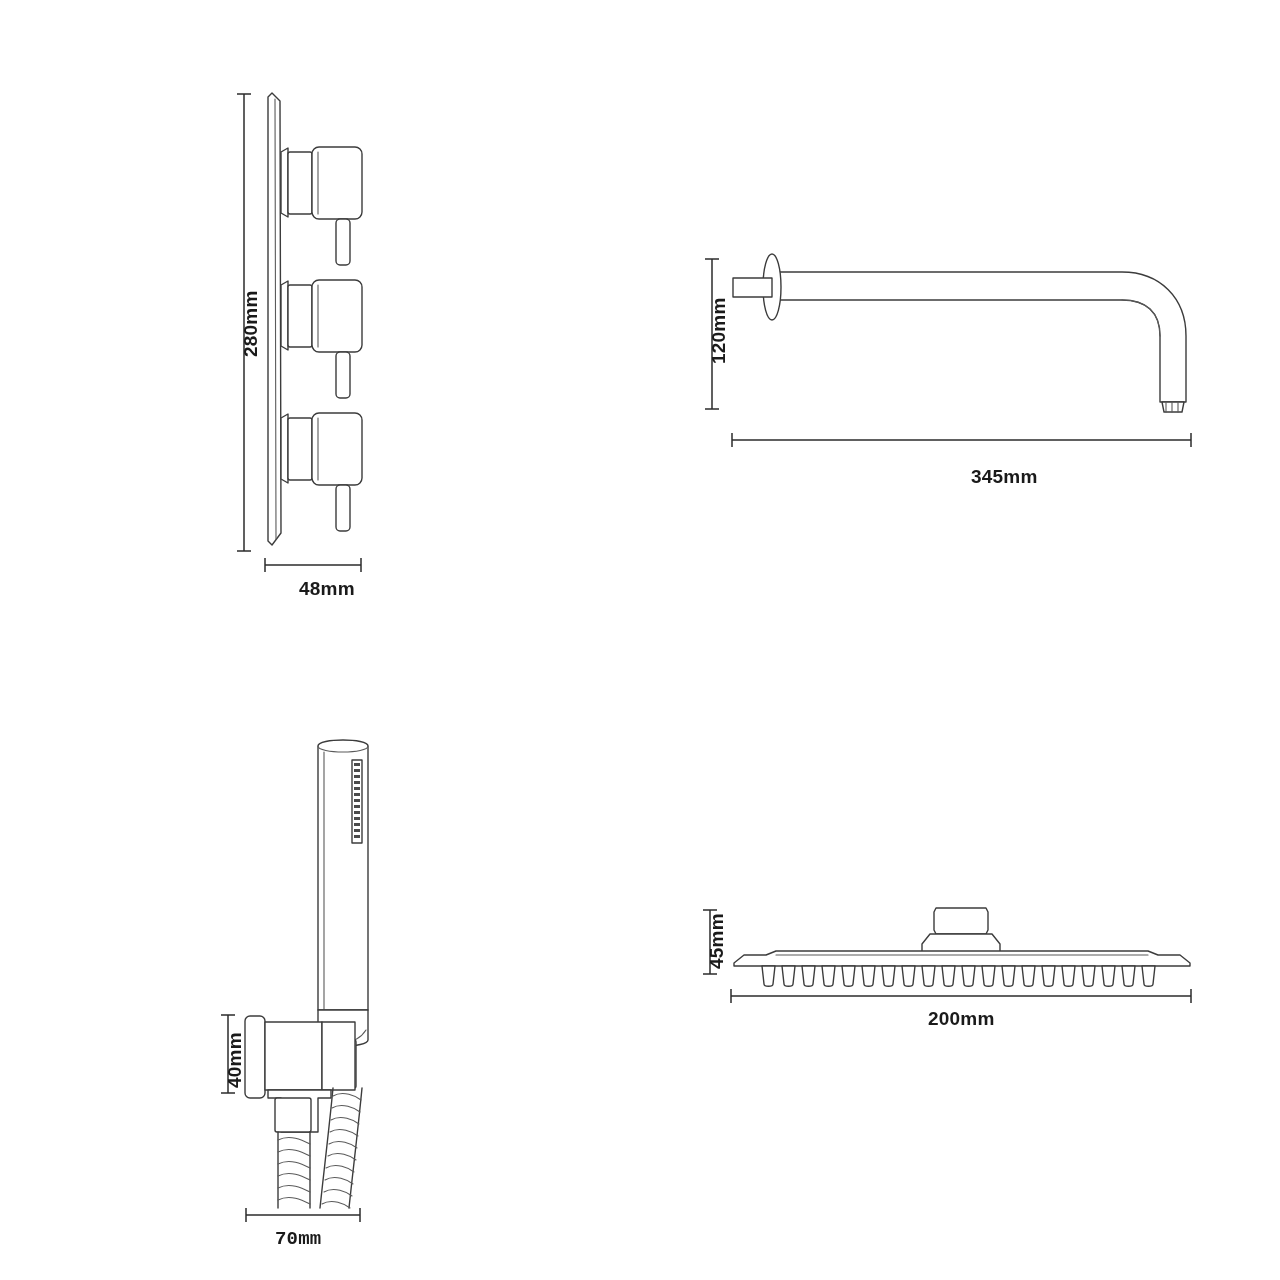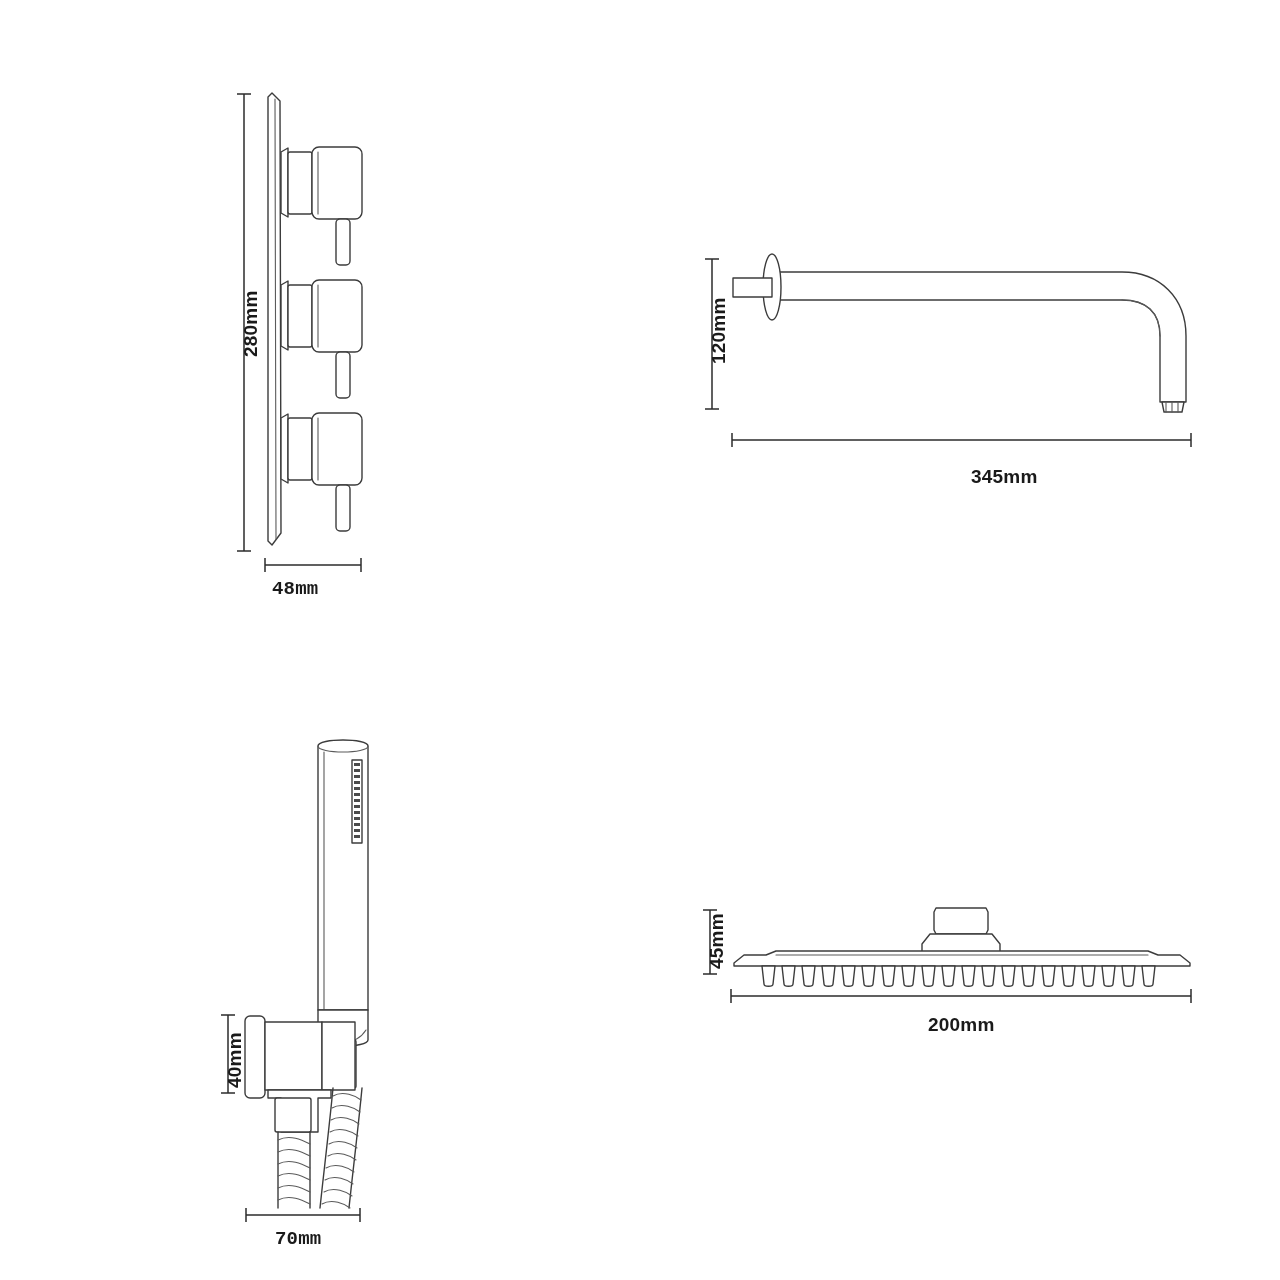"48mm" div.dimlabel { font-family: Liberation Mono, monospace -> none; left: 272px -> 299px }
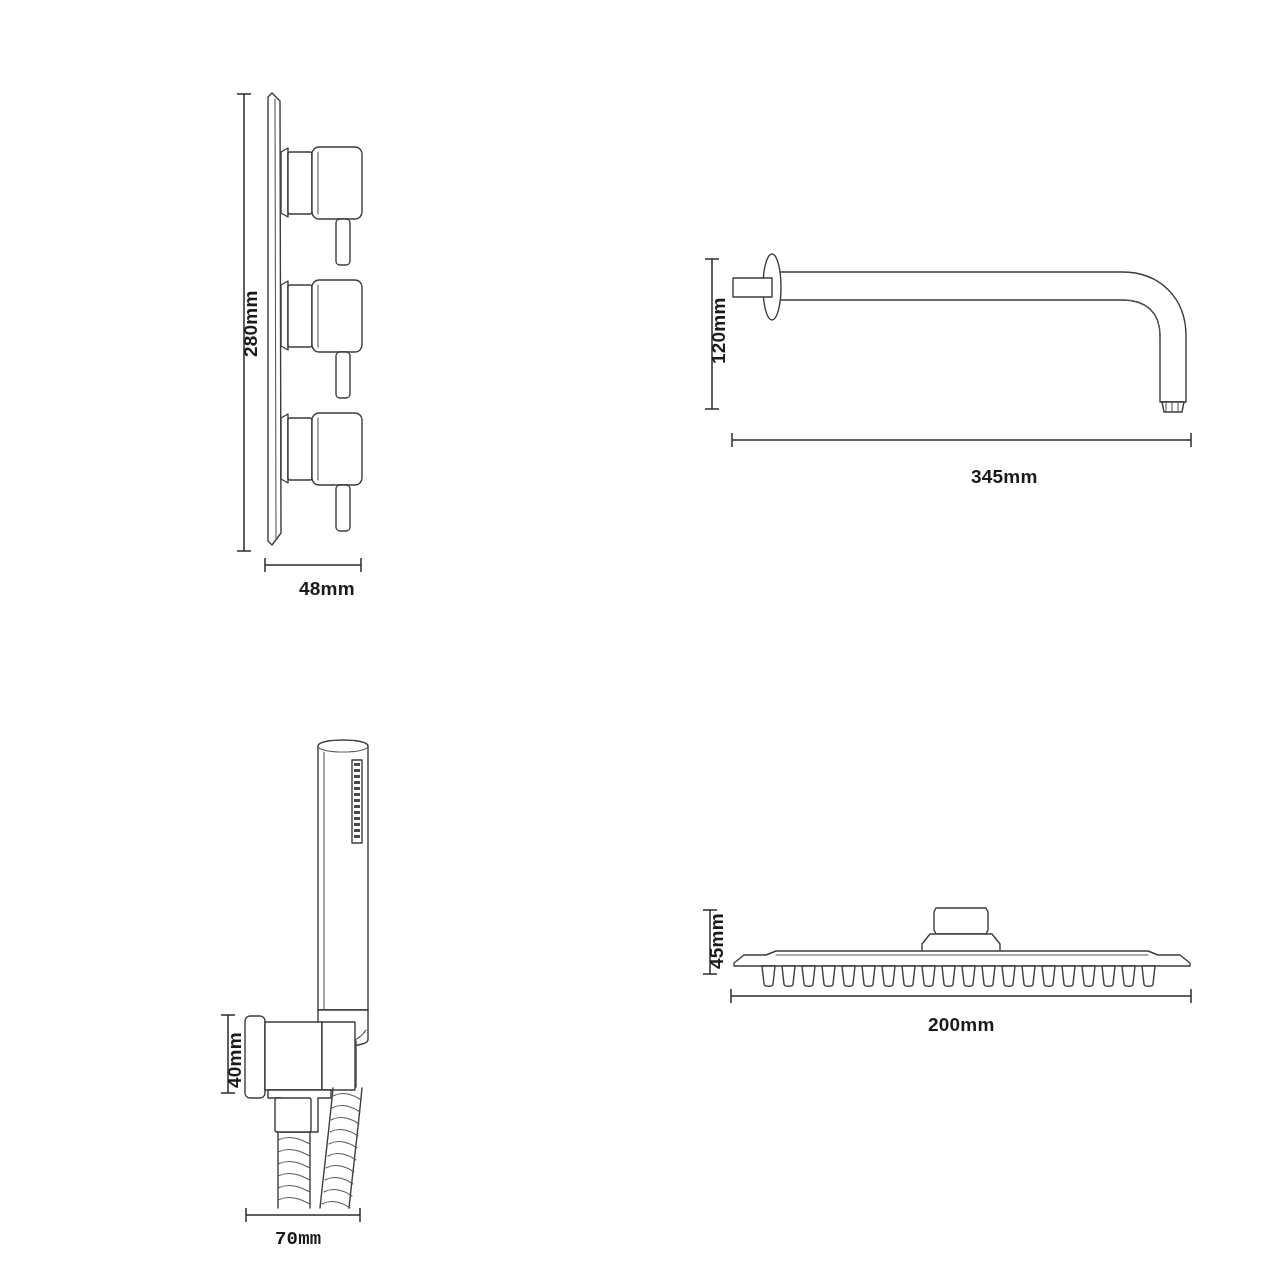"200mm" div.dimlabel { margin-top: 6px -> none }
